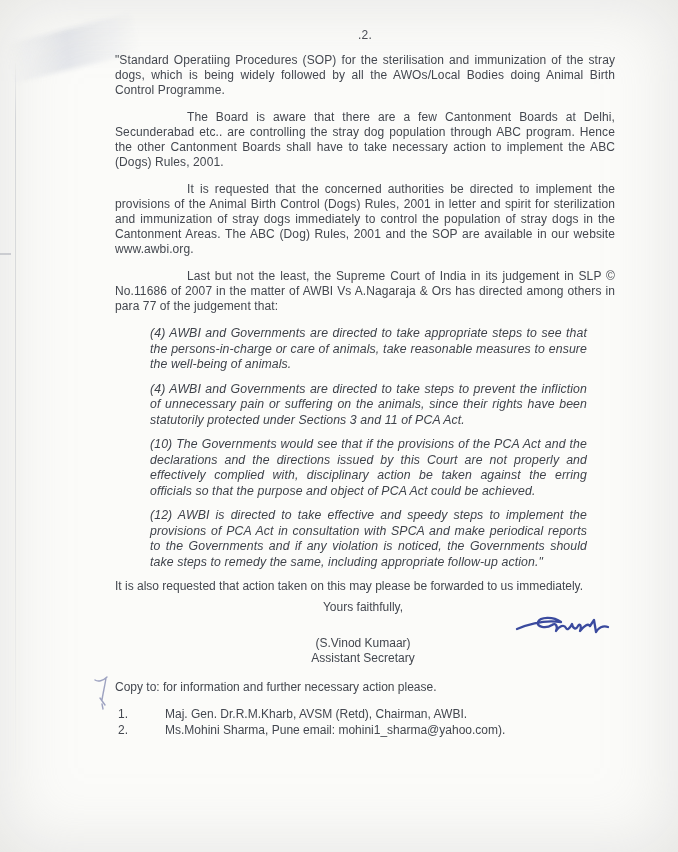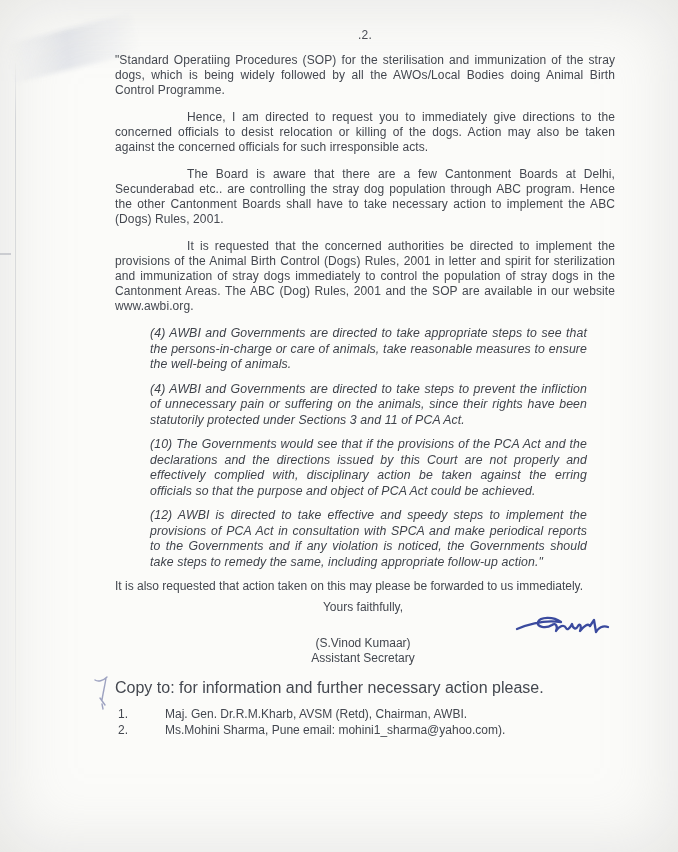"Hence, I am directed to" p.body { html: <p>Hence, I am directed to request you to immediately give directions to the concerned officials to desist relocation or killing of the dogs. Action may also be taken against the concerned officials for such irresponsible acts.</p> -> none }
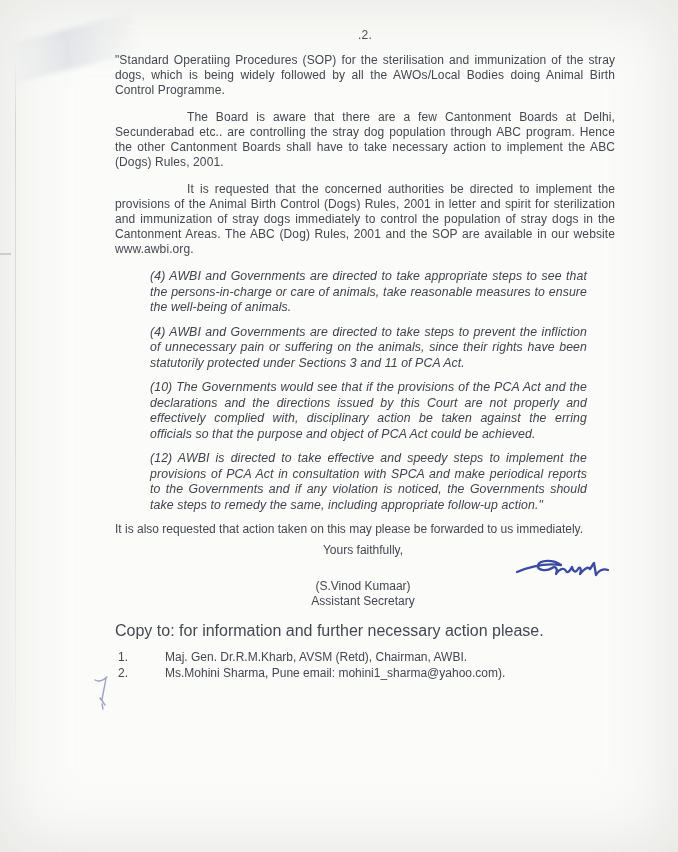"Last but not the least," p.body { html: none -> <p>Last but not the least, the Supreme Court of India in its judgement in SLP © No.11686 of 2007 in the matter of AWBI Vs A.Nagaraja &amp; Ors has directed among others in para 77 of the judgement that:</p> }
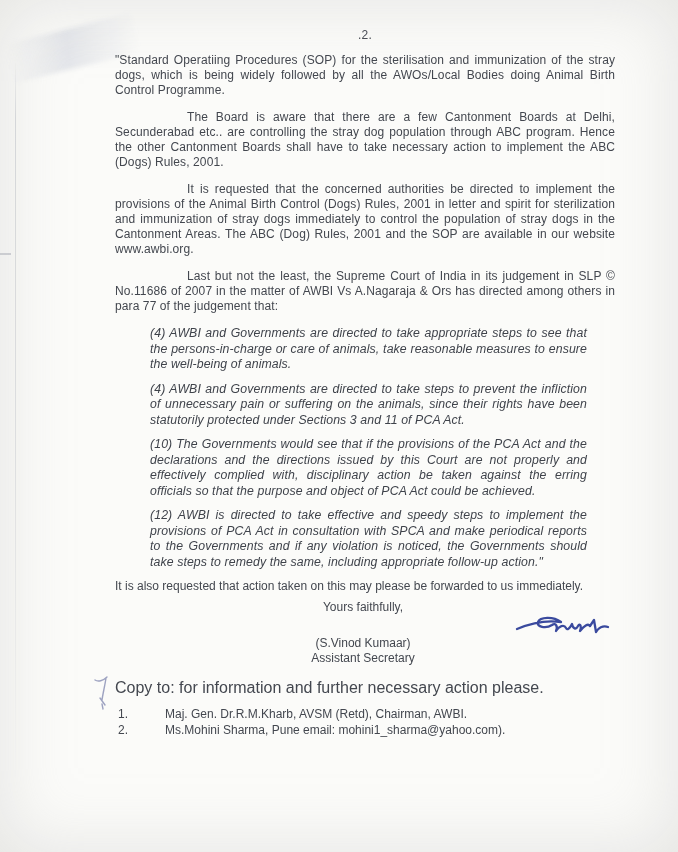"Copy to: for information and" .copy-heading { font-size: 16px -> 12px }
